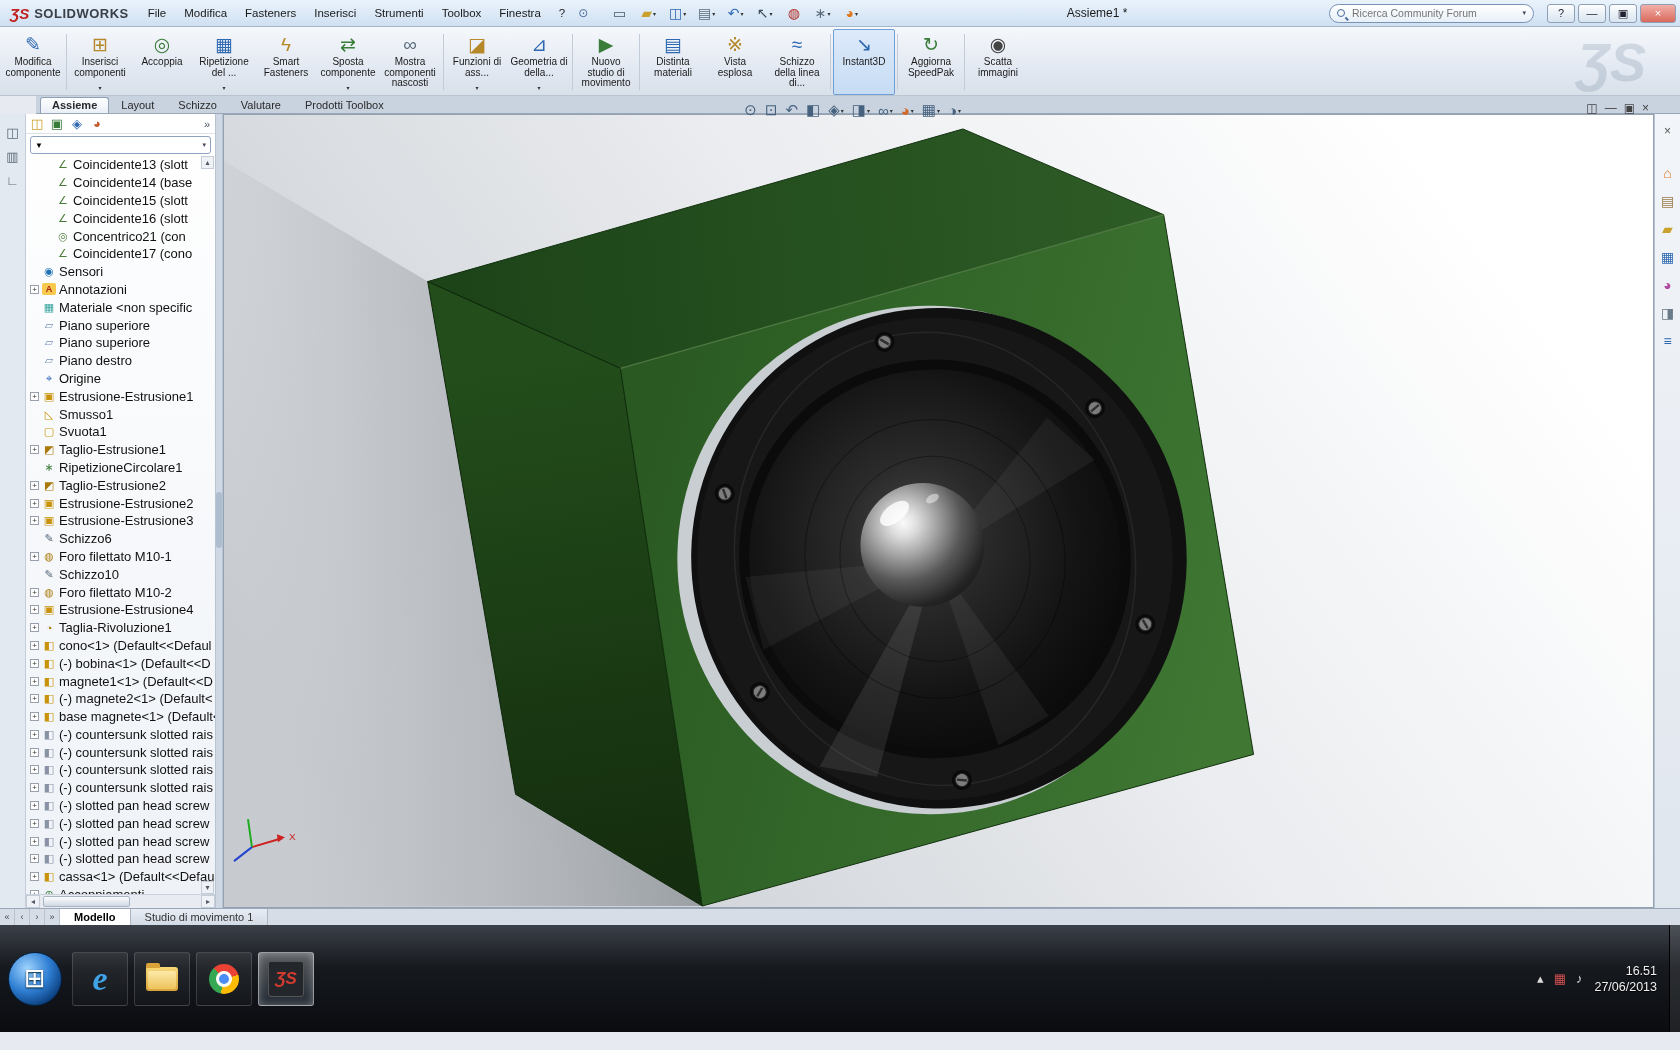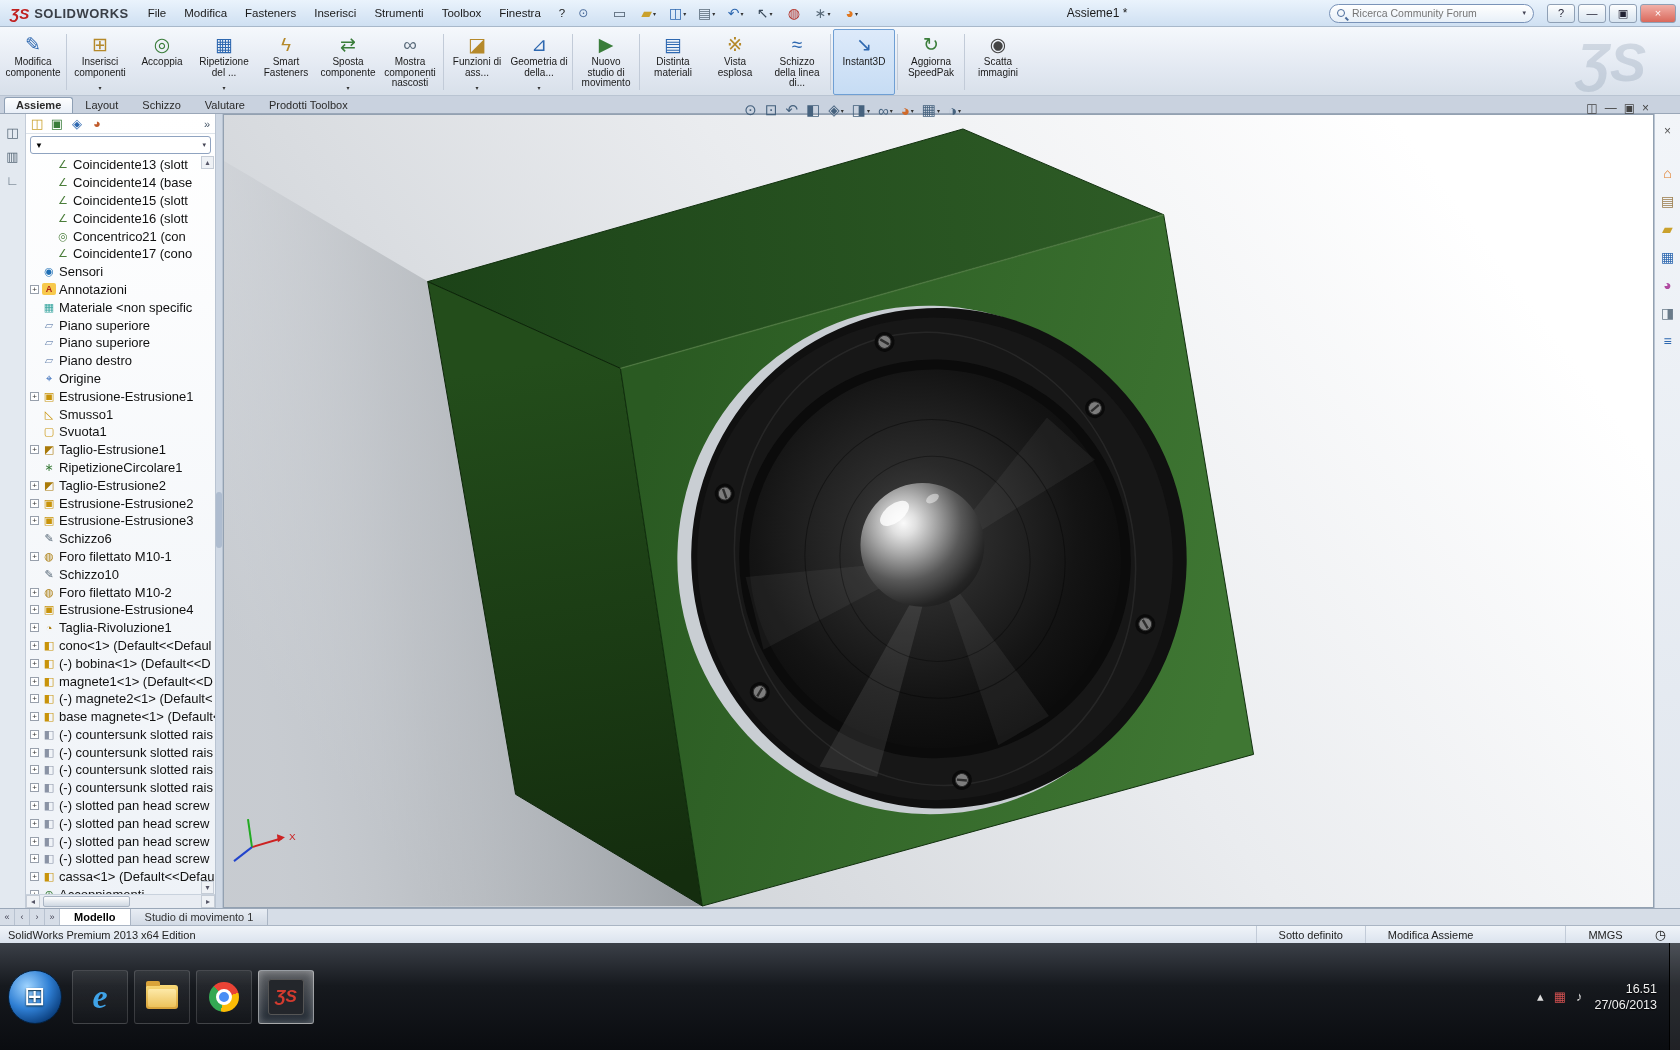"Assieme" .cm-tabs { margin-left: none -> 36px }
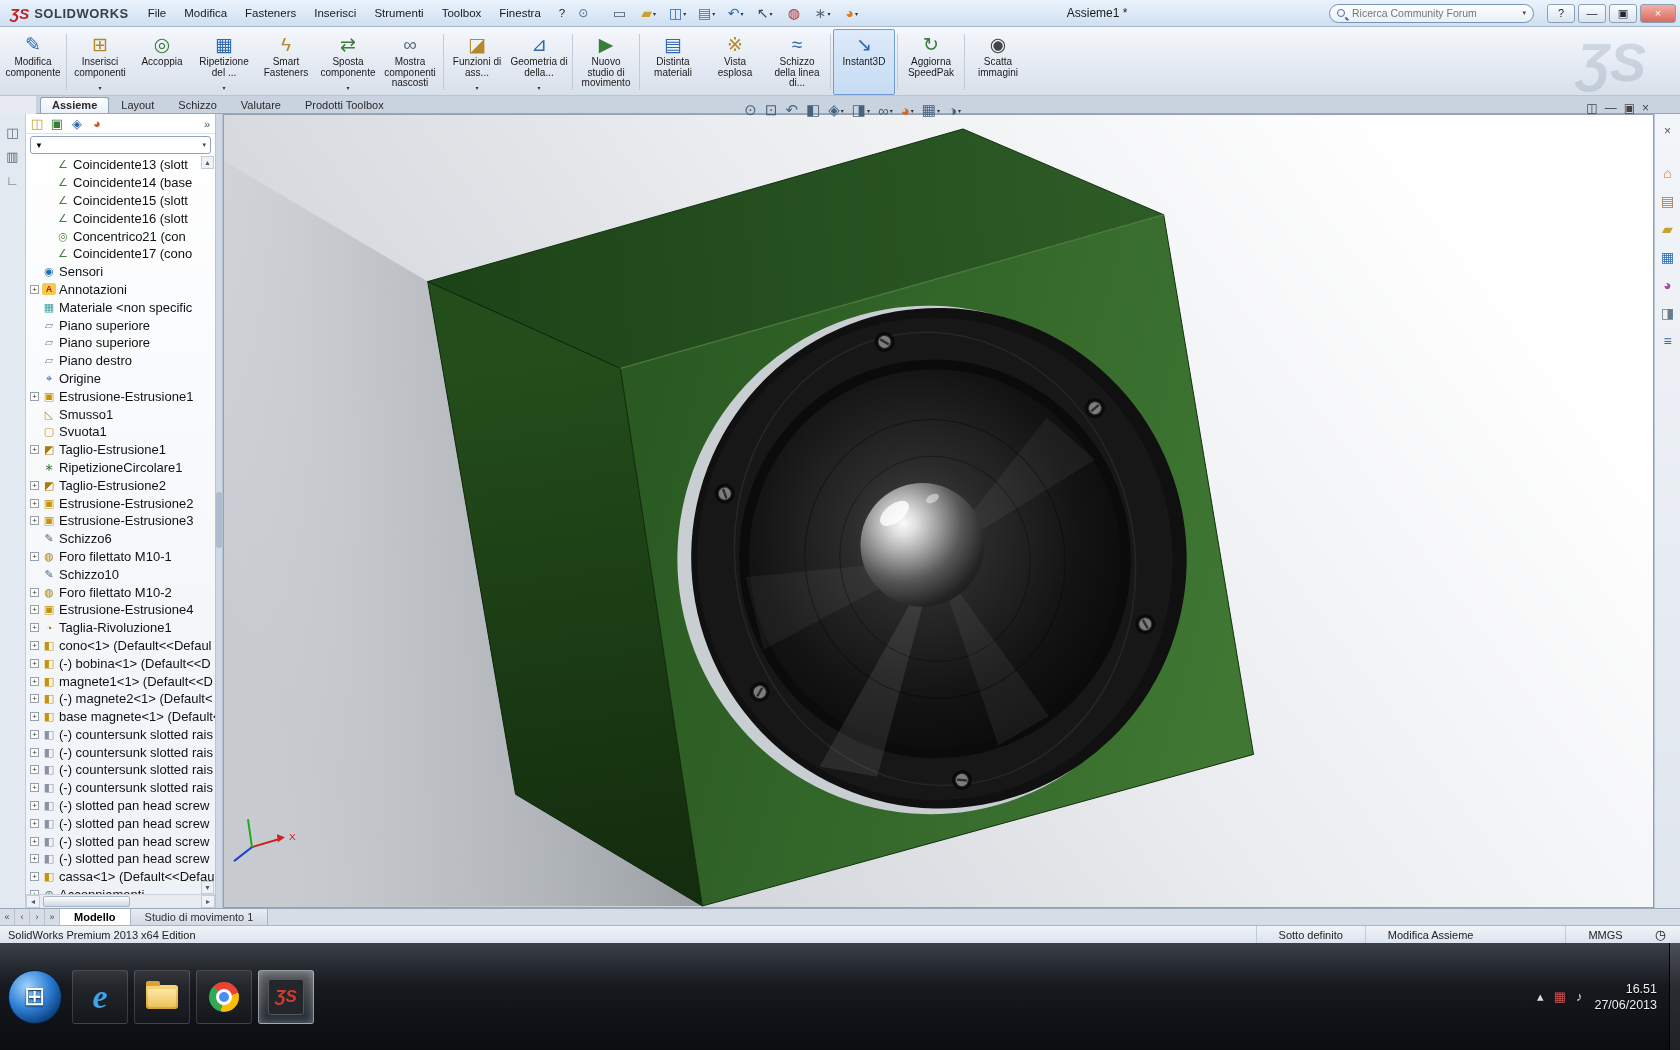"SolidWorks Premium 2013 x64 Edition" div.statusbar { html: <div> <span>SolidWorks Premium 2013 x64 Edition</span> <div> <div>Sotto definito</div> <div>Modifica Assieme</div> <div>MMGS</div> </div> <span>◷</span> </div> -> none }
